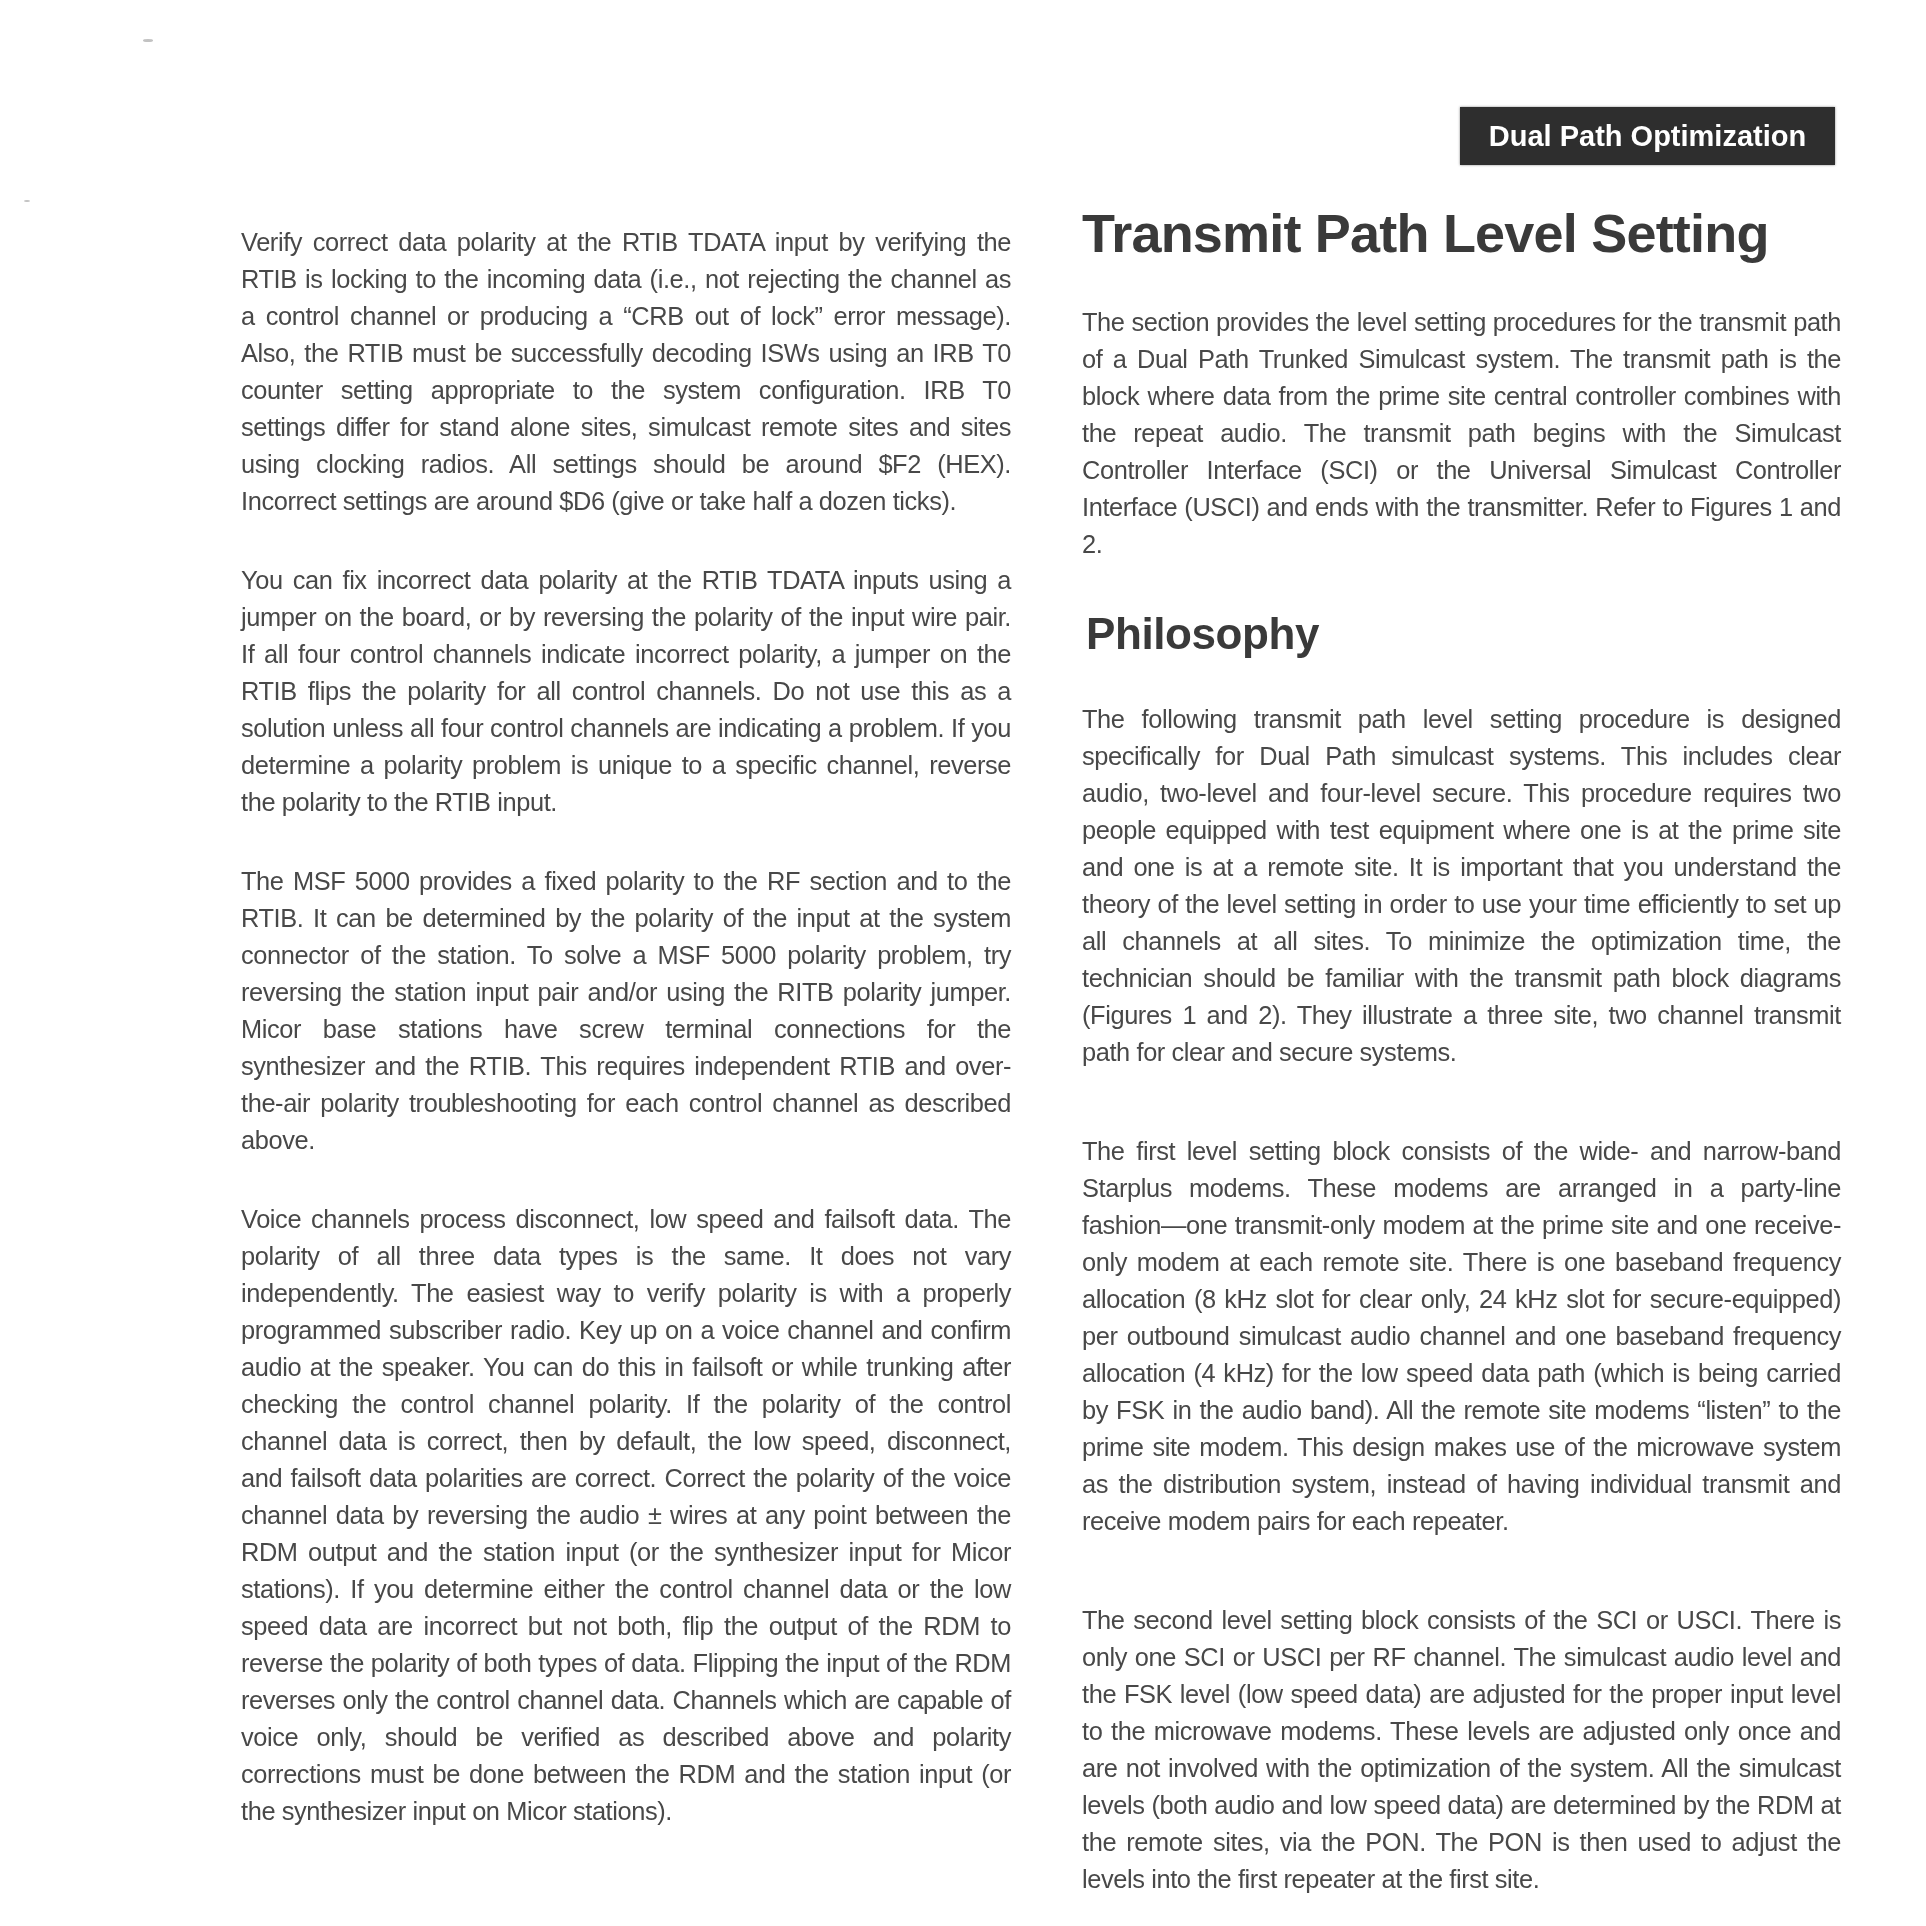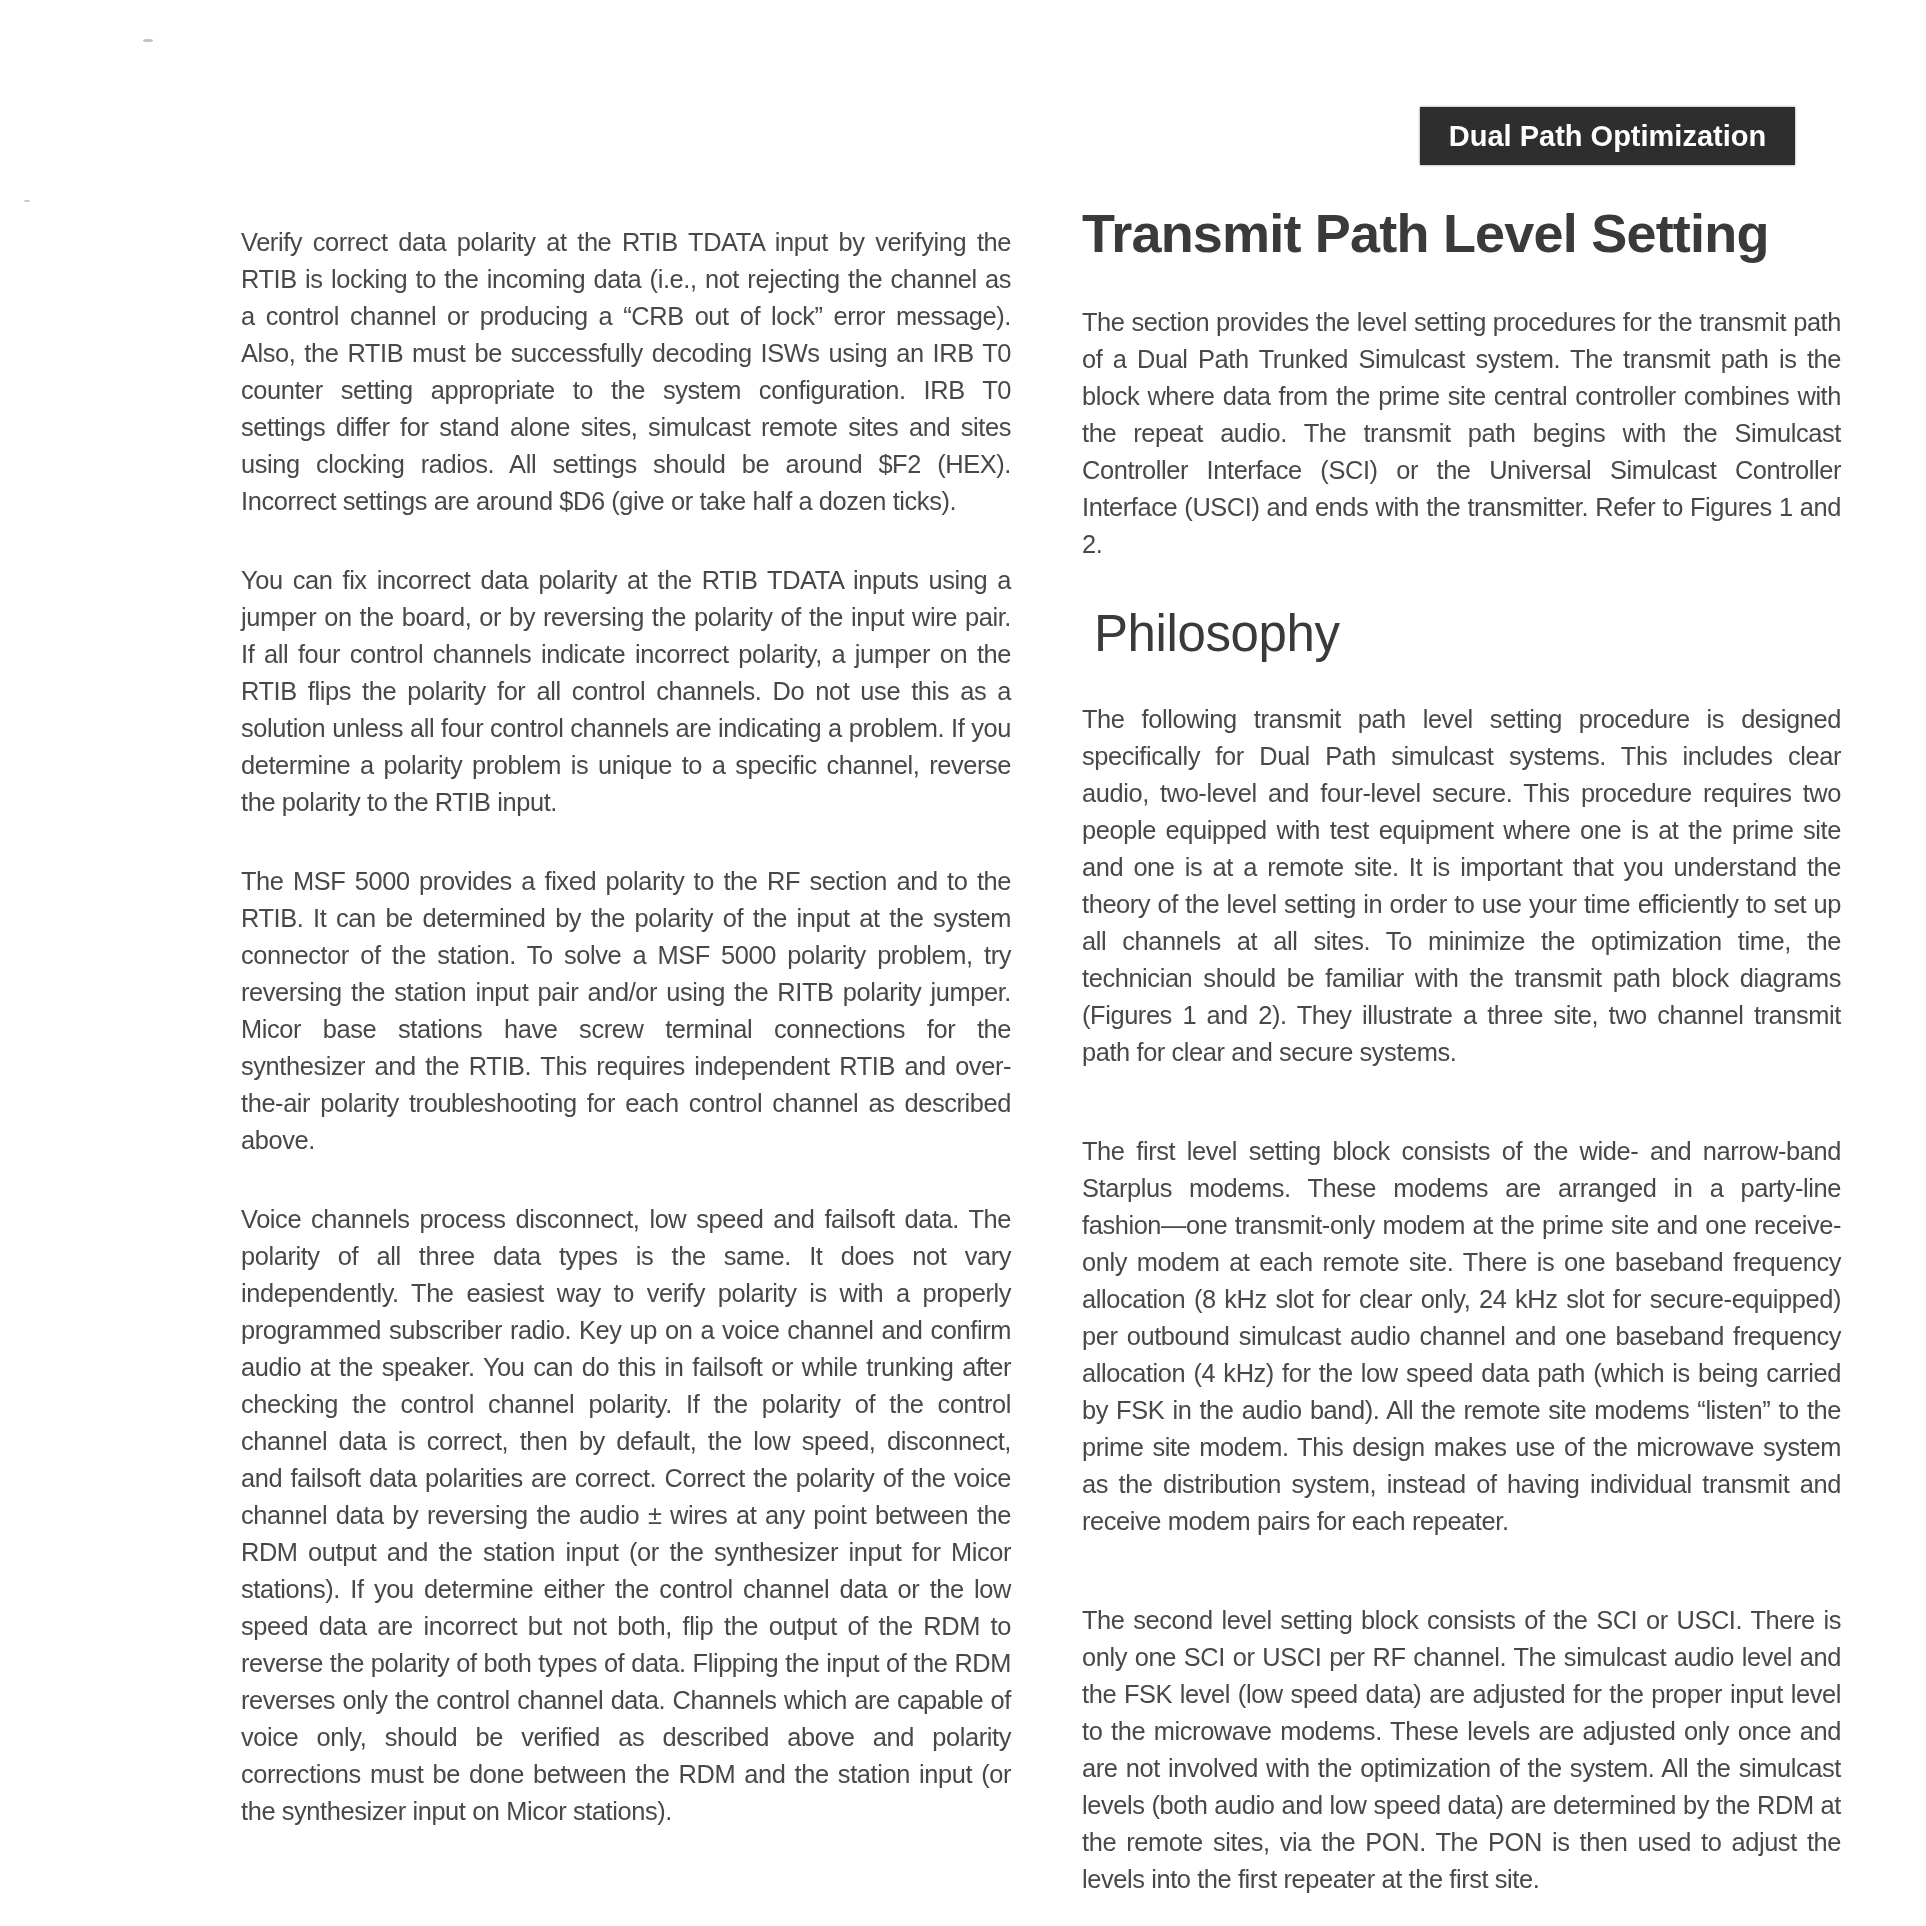"Dual Path Optimization" .badge { left: 1420px -> 1460px }
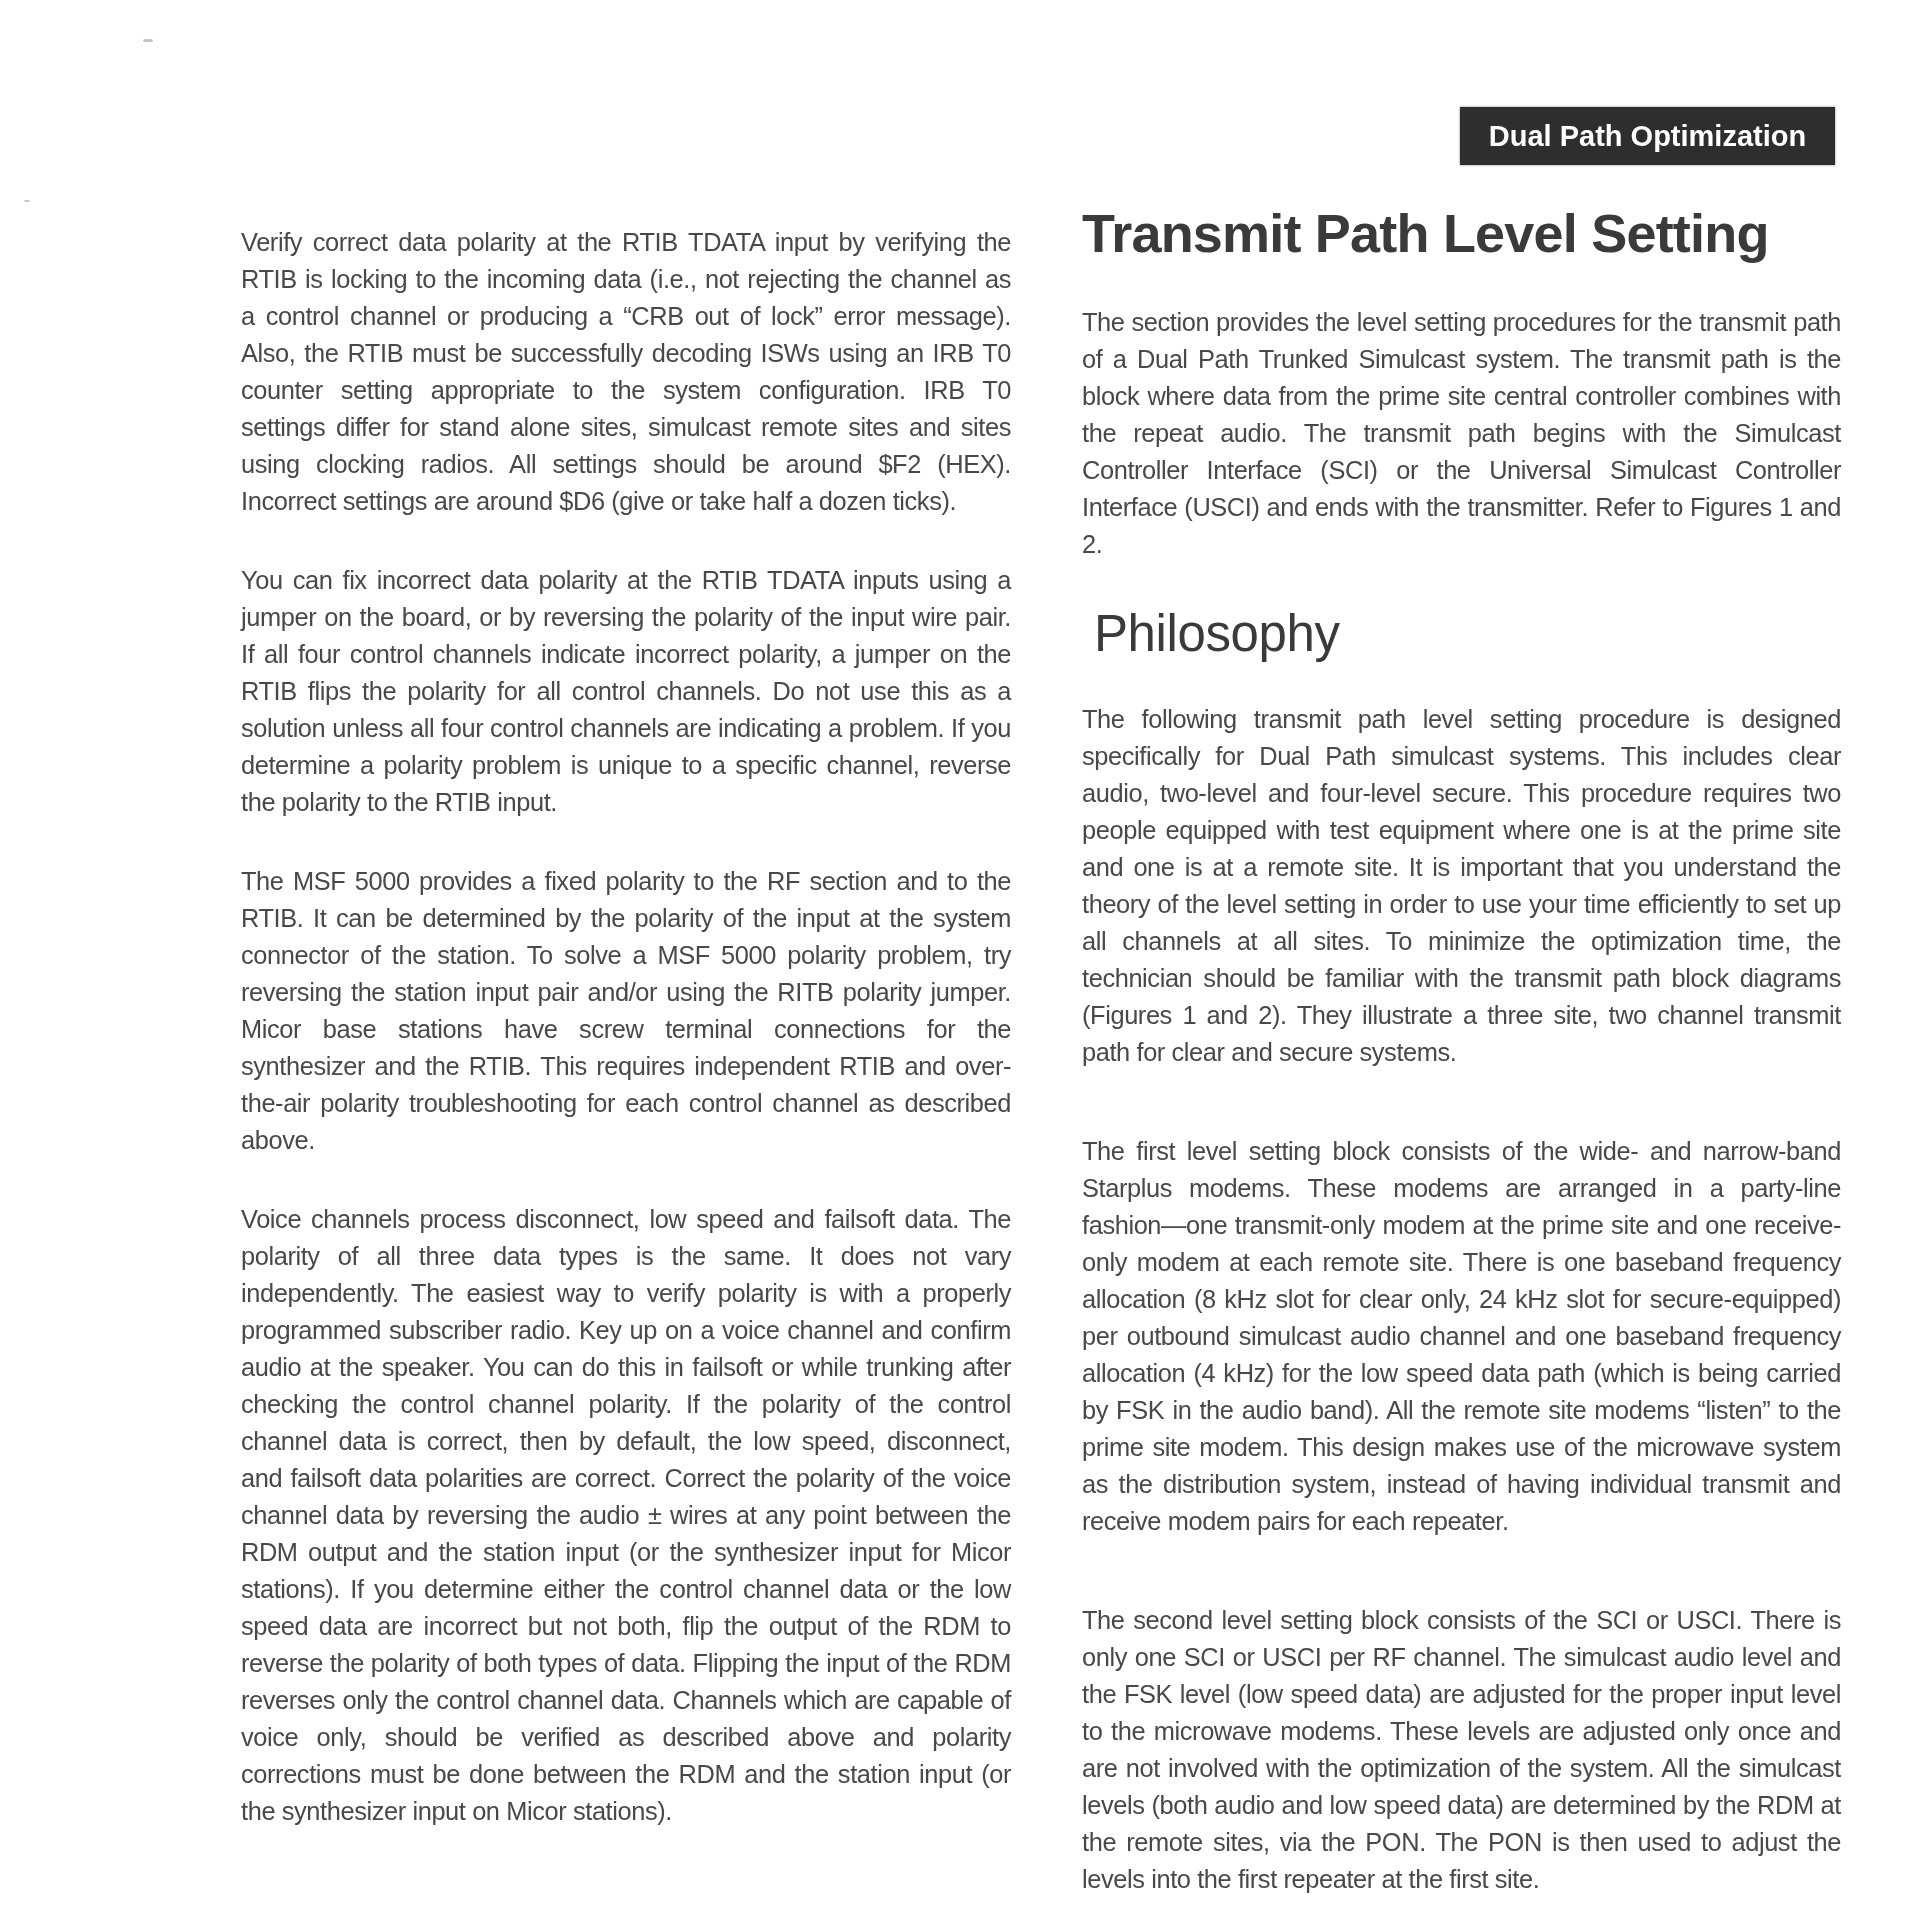"Philosophy" h2.sub-heading { font-size: 51px -> 44px; font-weight: normal -> bold; margin: 46px 0 42px 12px -> 46px 0 42px 4px }
